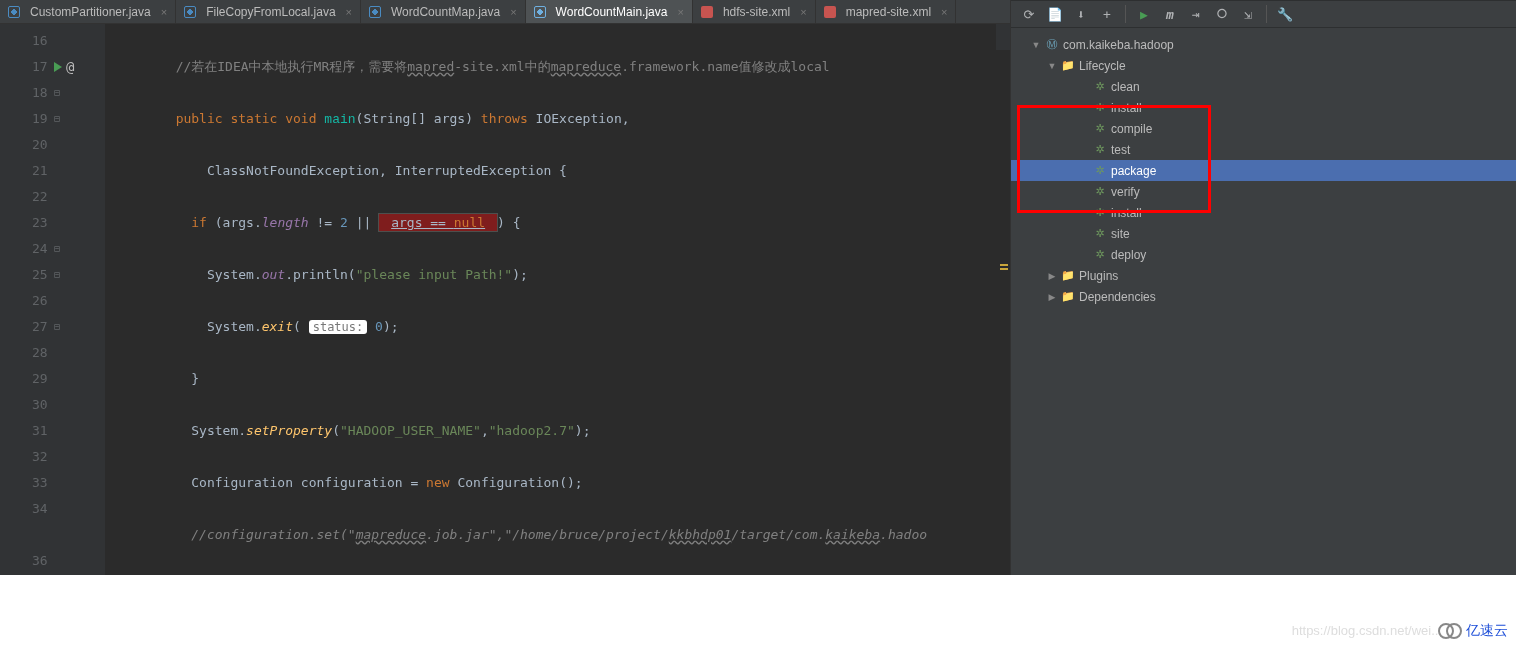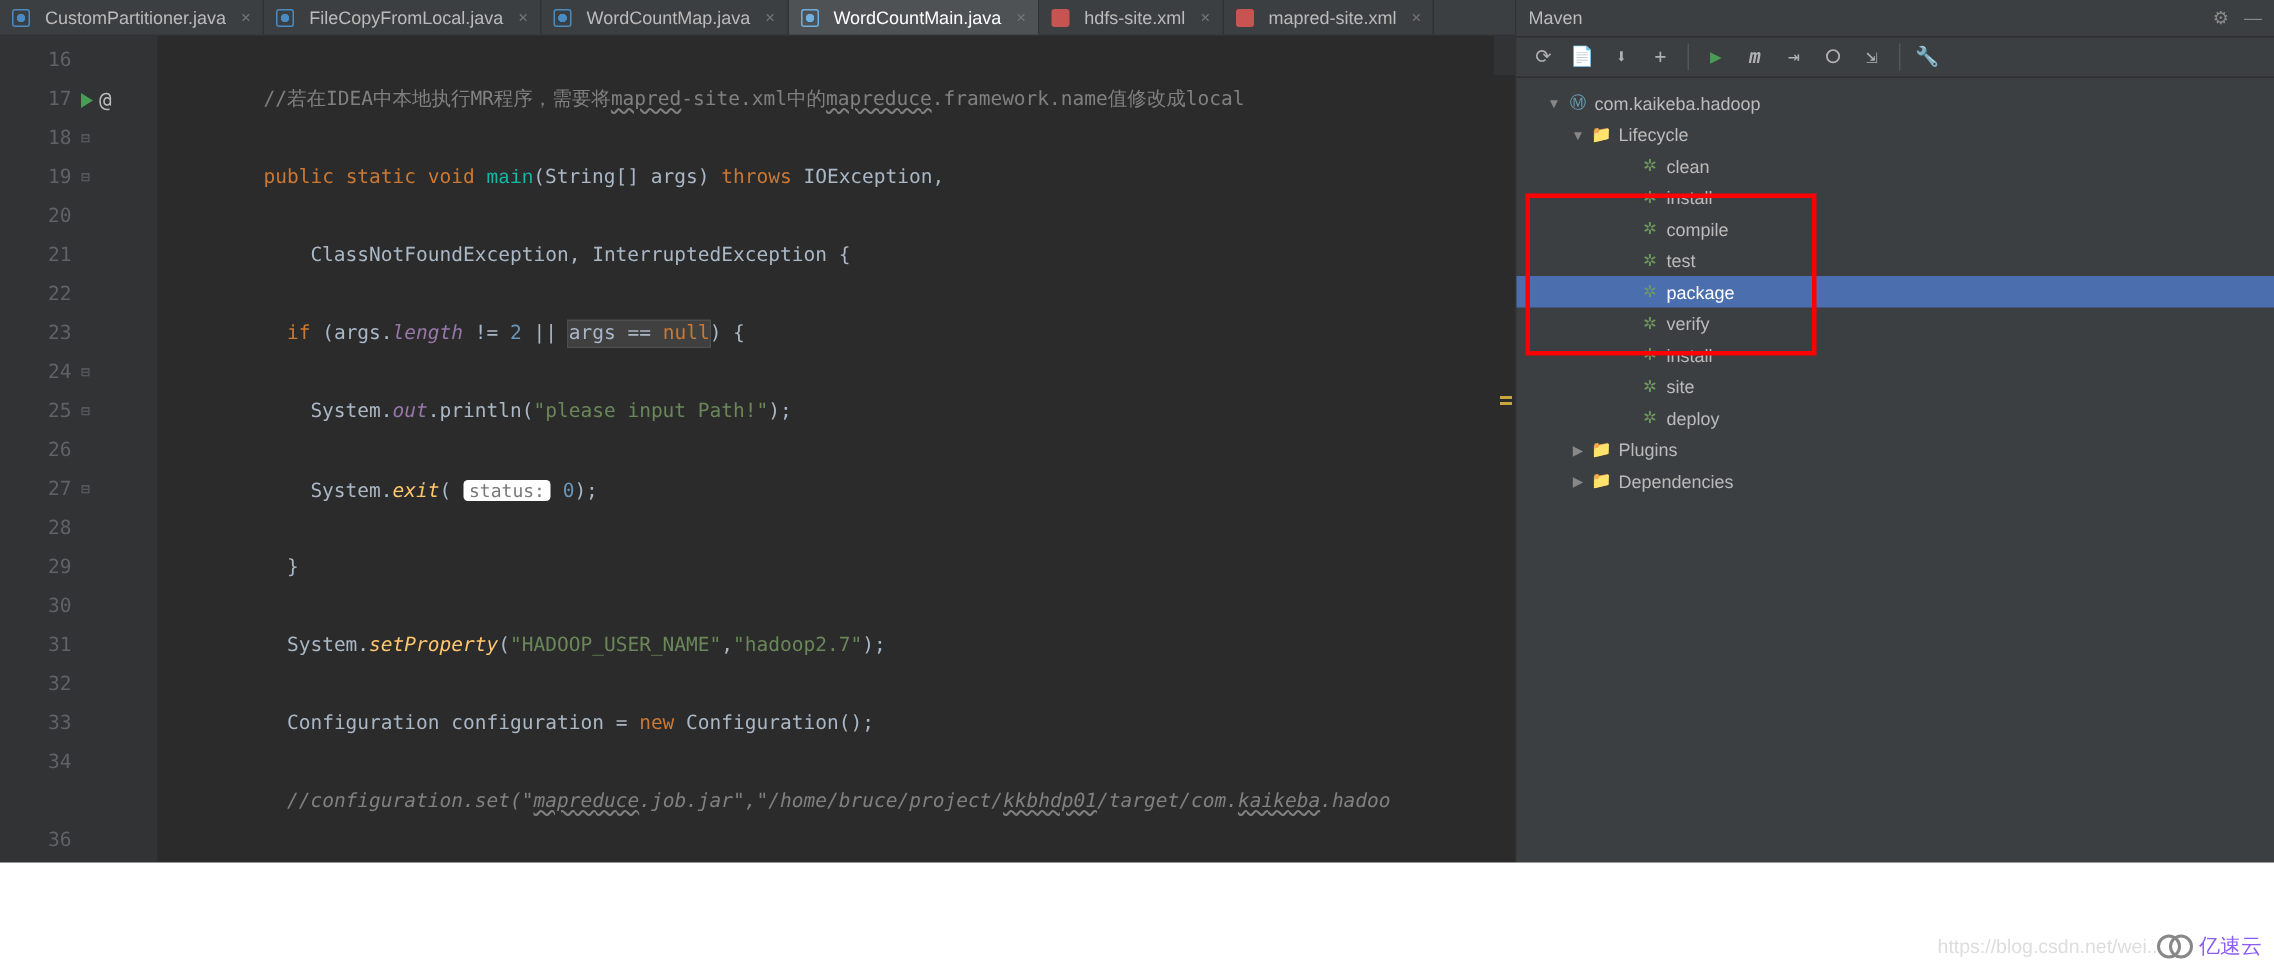"Maven" div.panel-title { html: <div> <span>Maven</span> <span> <span>⚙</span> <span>—</span> </span> </div> -> none }
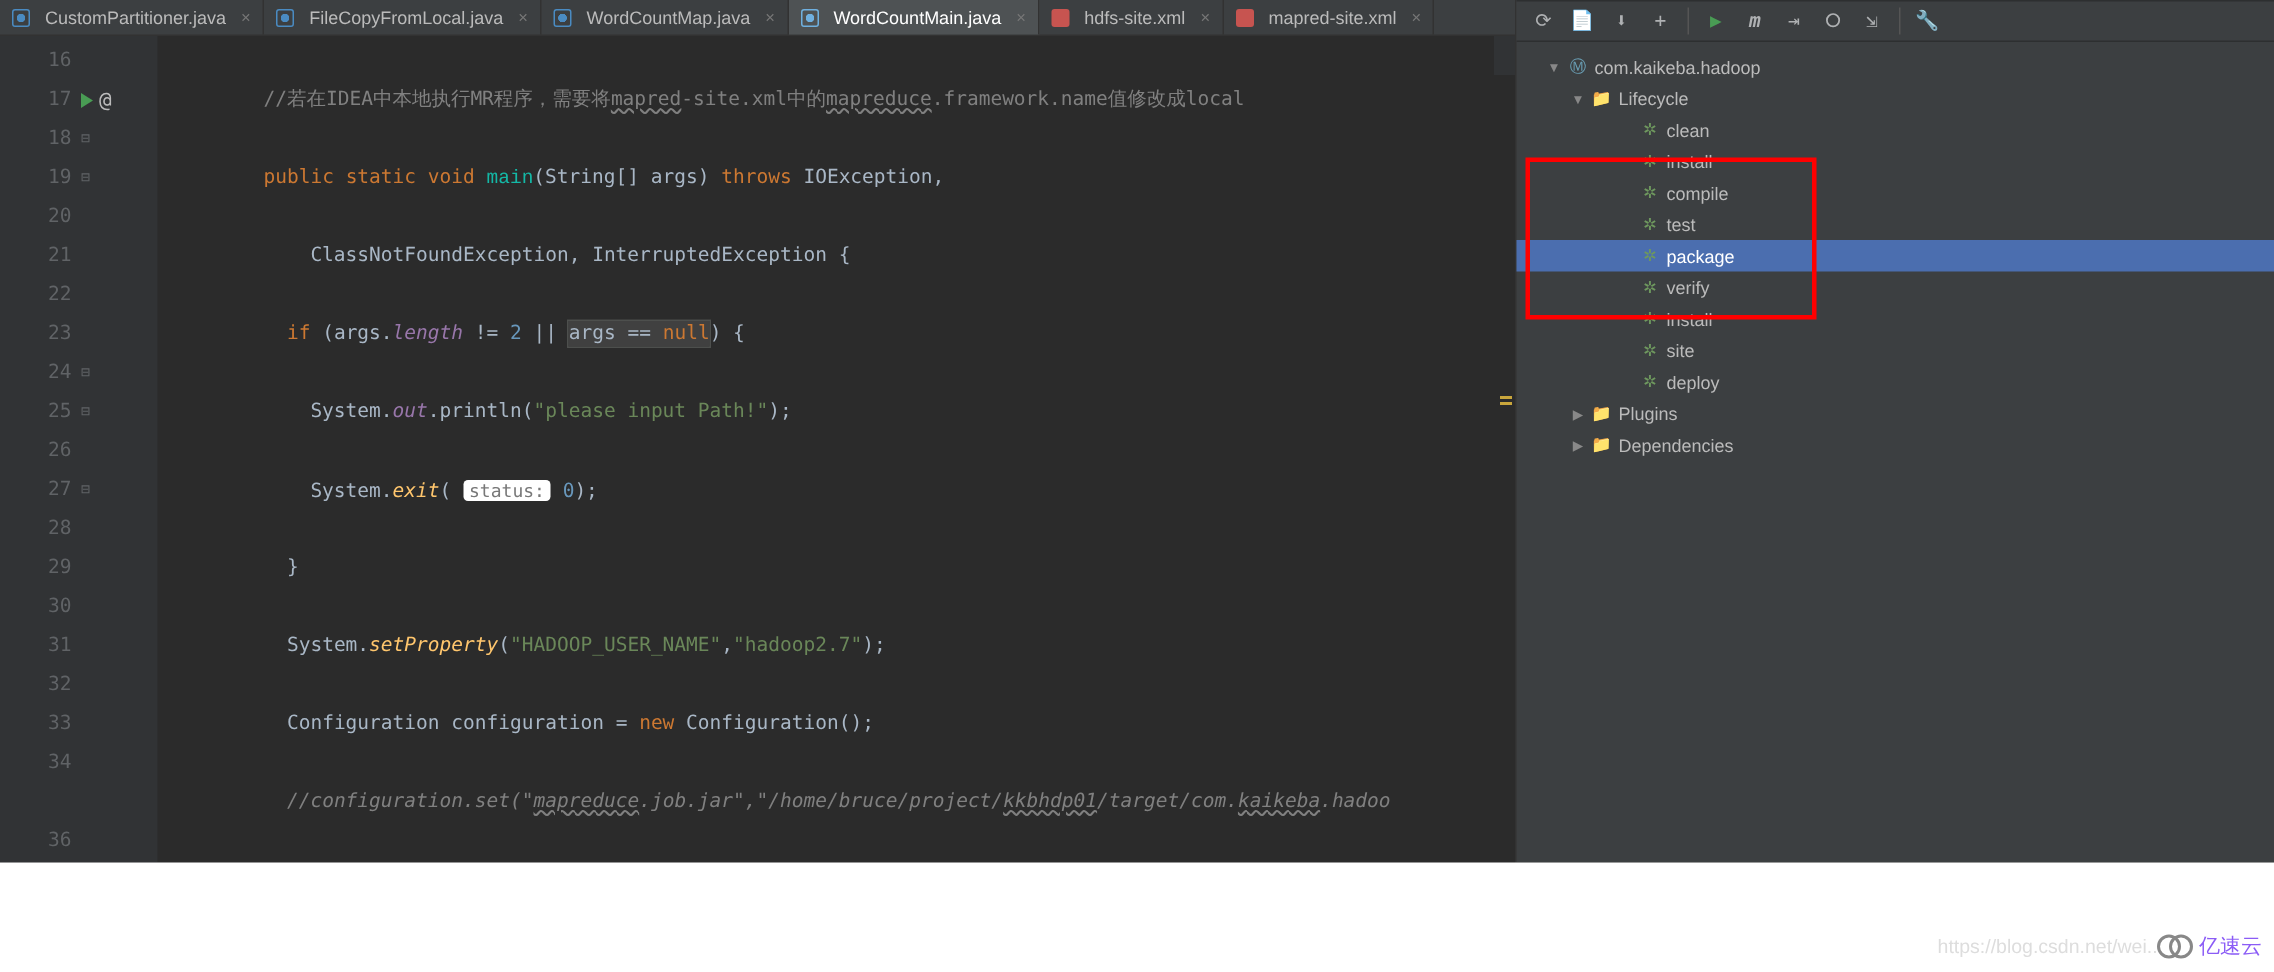"args == null" .hl-box { background: #404040 -> #7f1d1d; padding: 1px 0 -> 1px 12px; text-decoration: none -> underline }
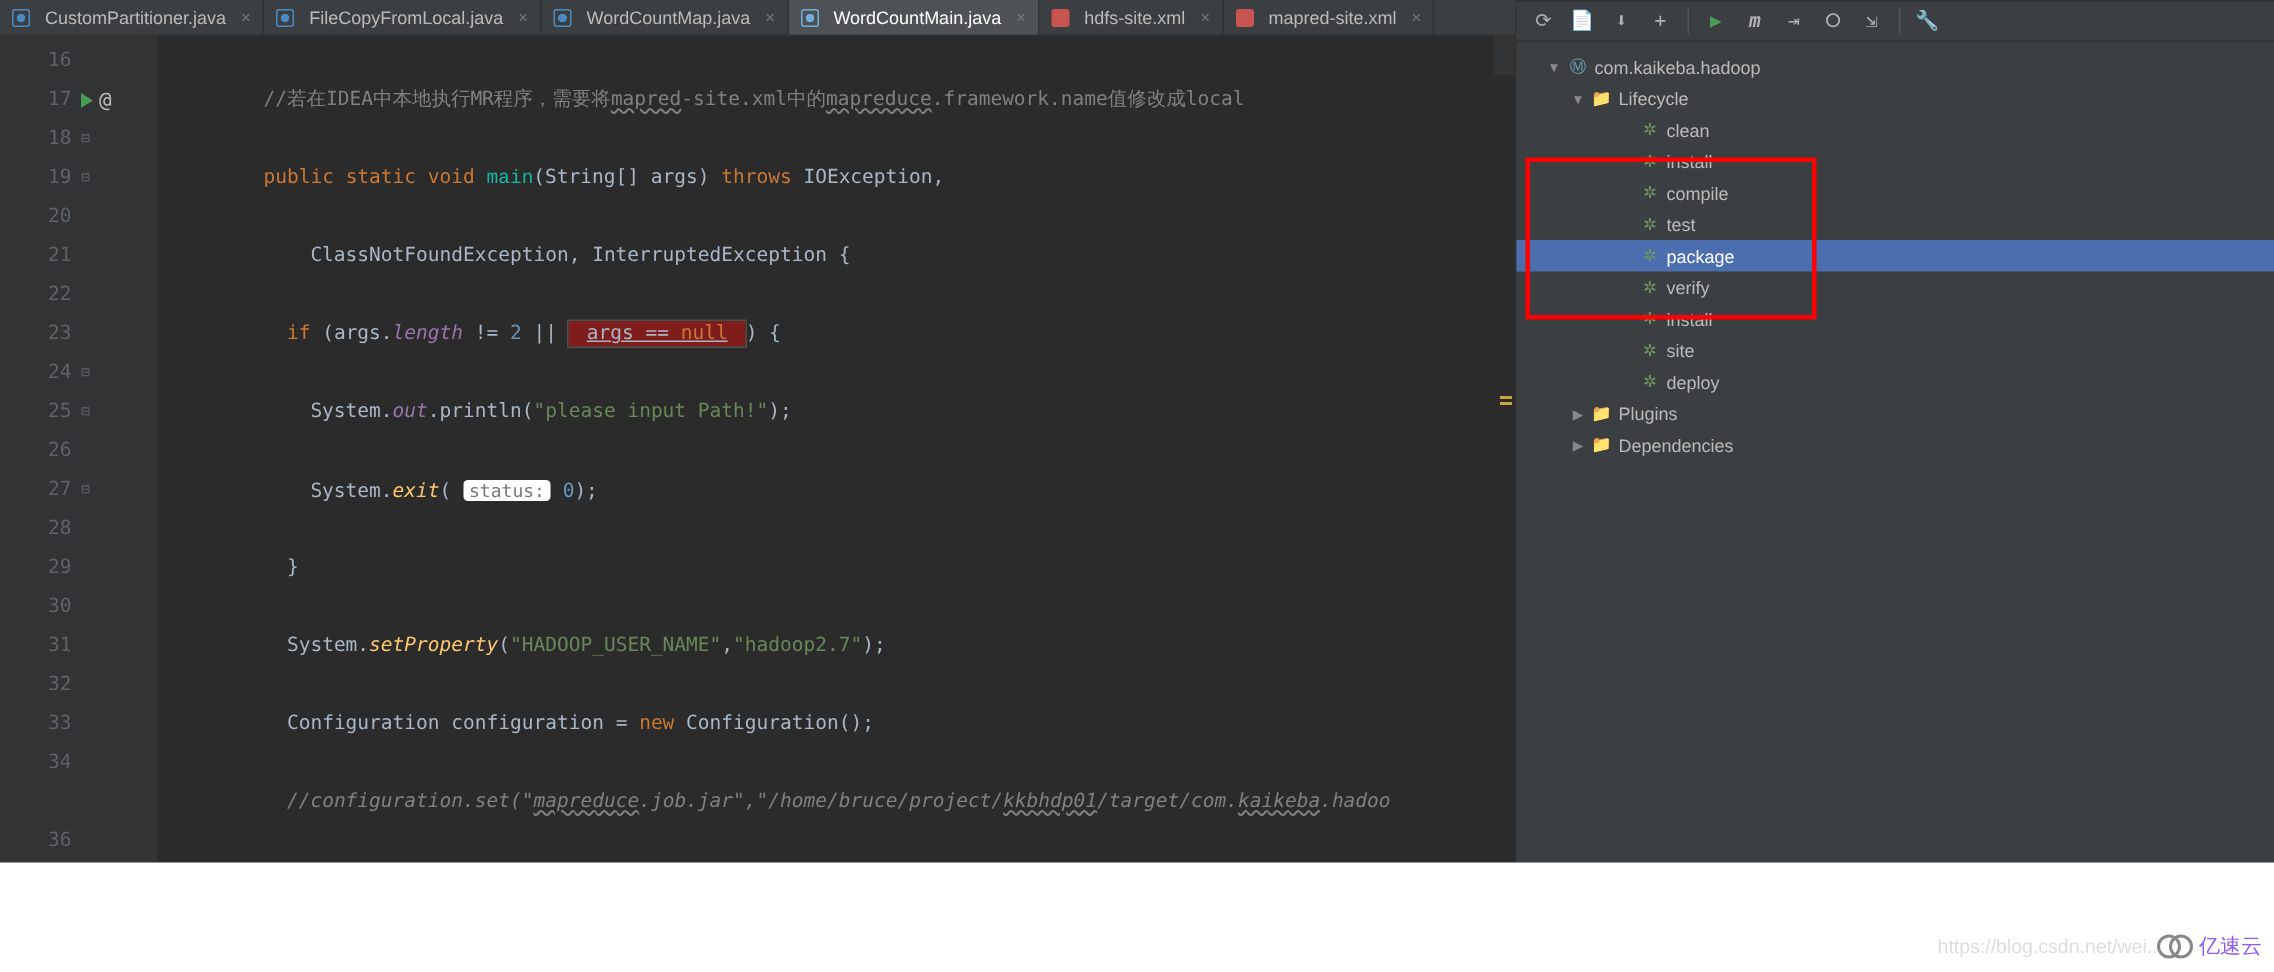"亿速云" .logo { color: #8b5cf6 -> #1d4ed8 }
